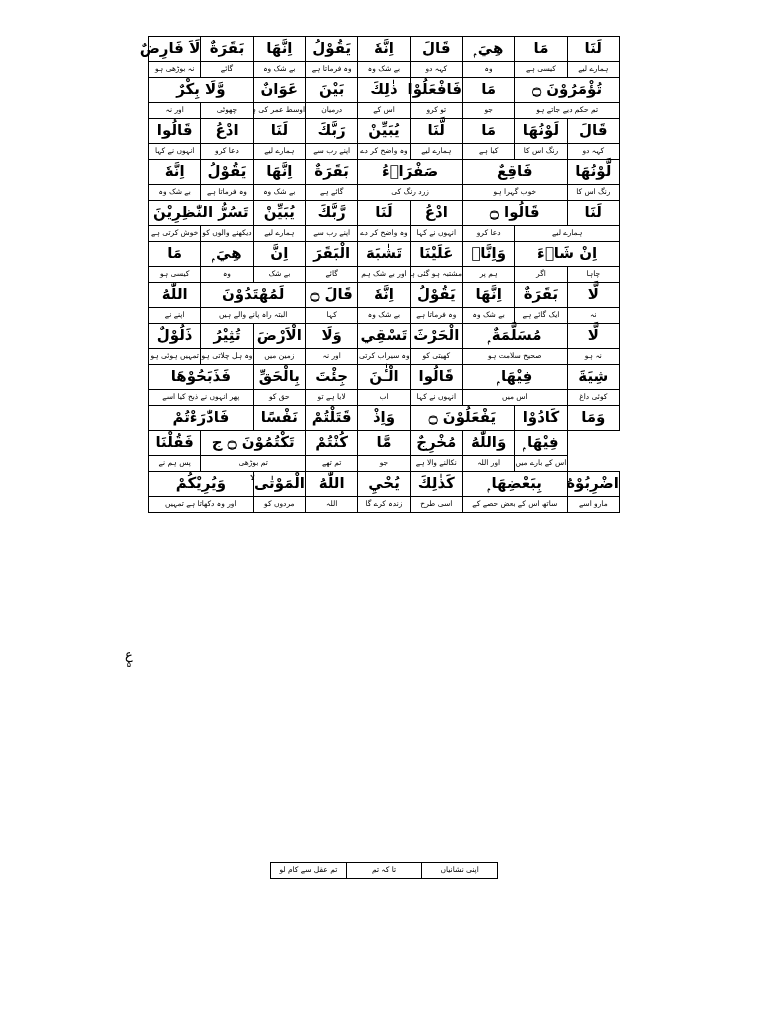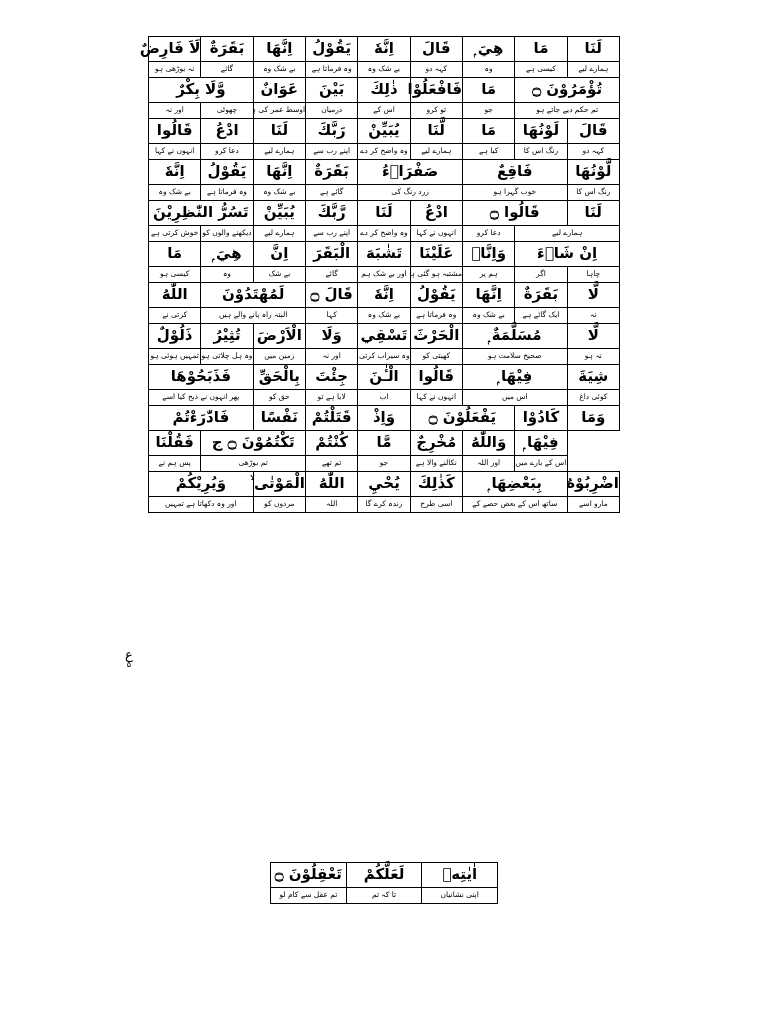"کرتی نے" td.ur { text: کرتی -> اپنے }
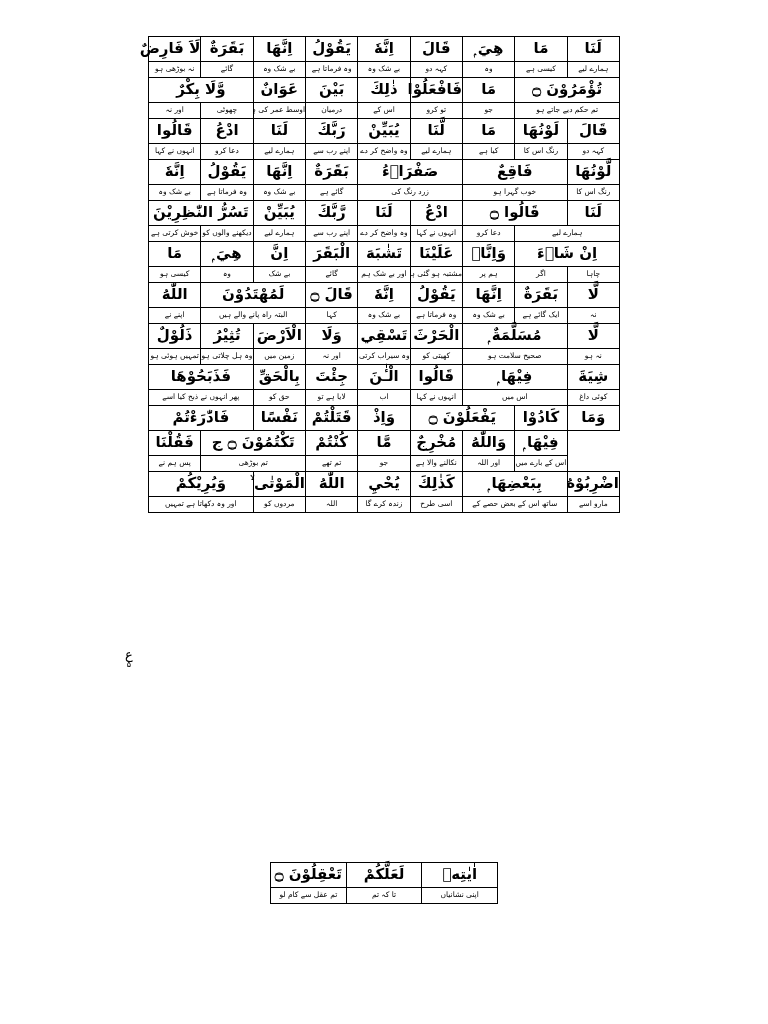"تَعْقِلُوْنَ ۝" tr.ar-row { html: <tr> <td>تَعْقِلُوْنَ ۝</td> <td>لَعَلَّكُمْ</td> <td>اٰيٰتِهٖ</td> </tr> -> none }
